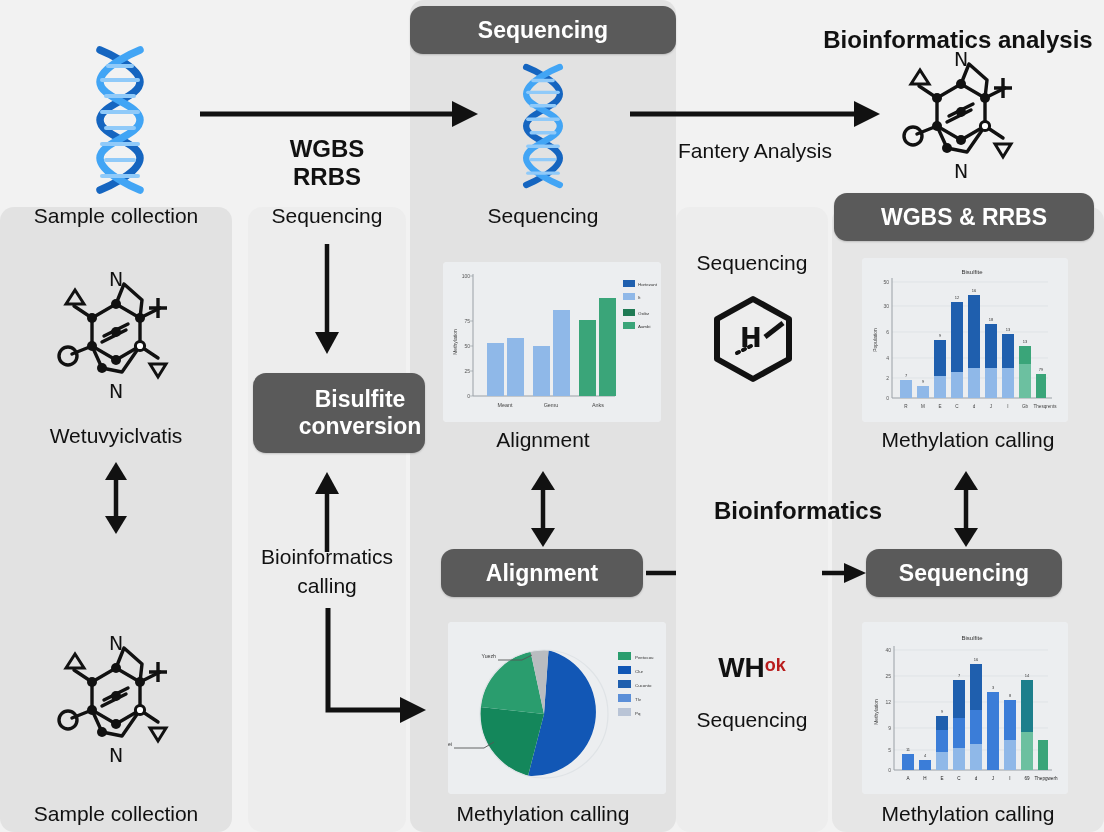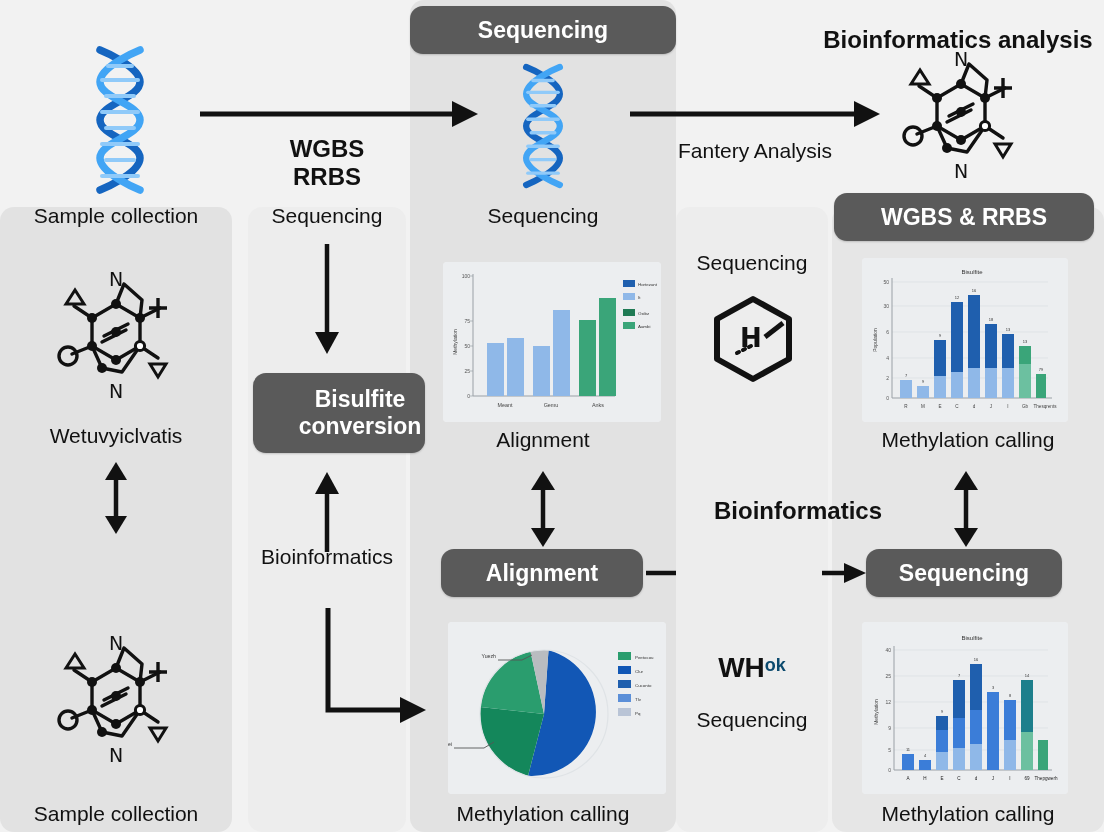"calling" div.lbl { html: none -> <div>calling</div> }
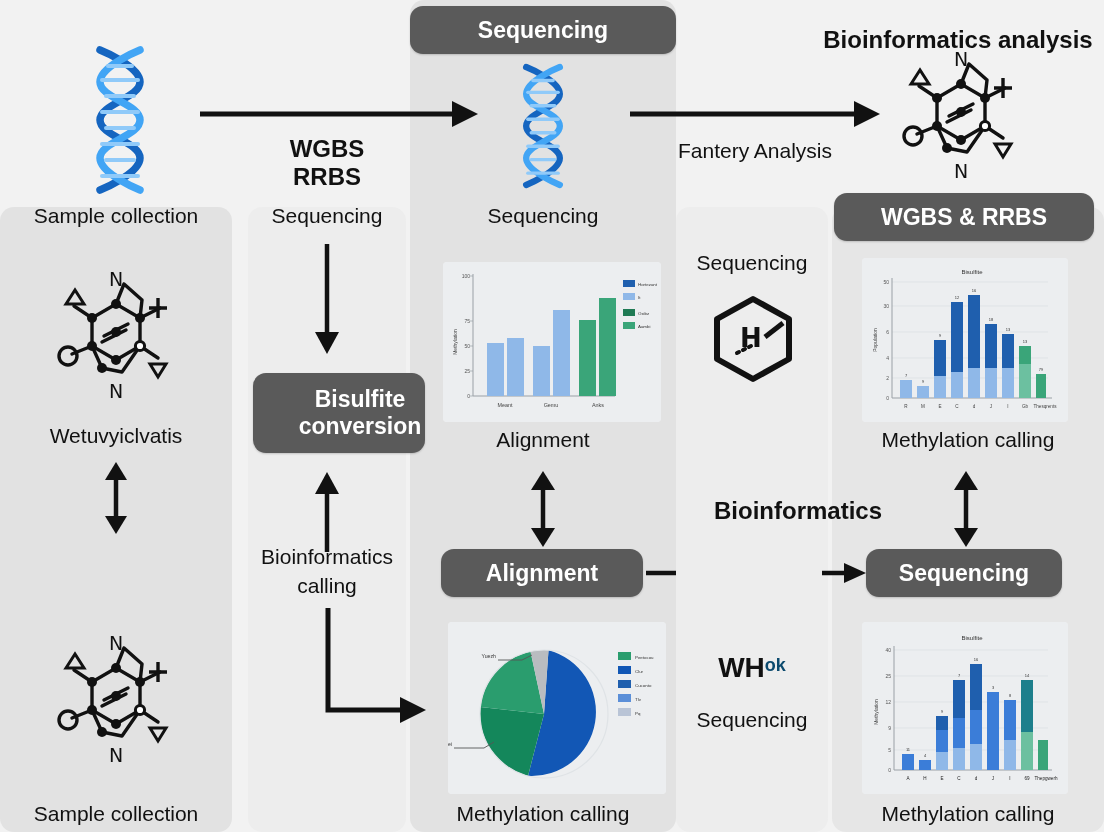"ok" span { color: #0c4a6e -> #b91c1c }
